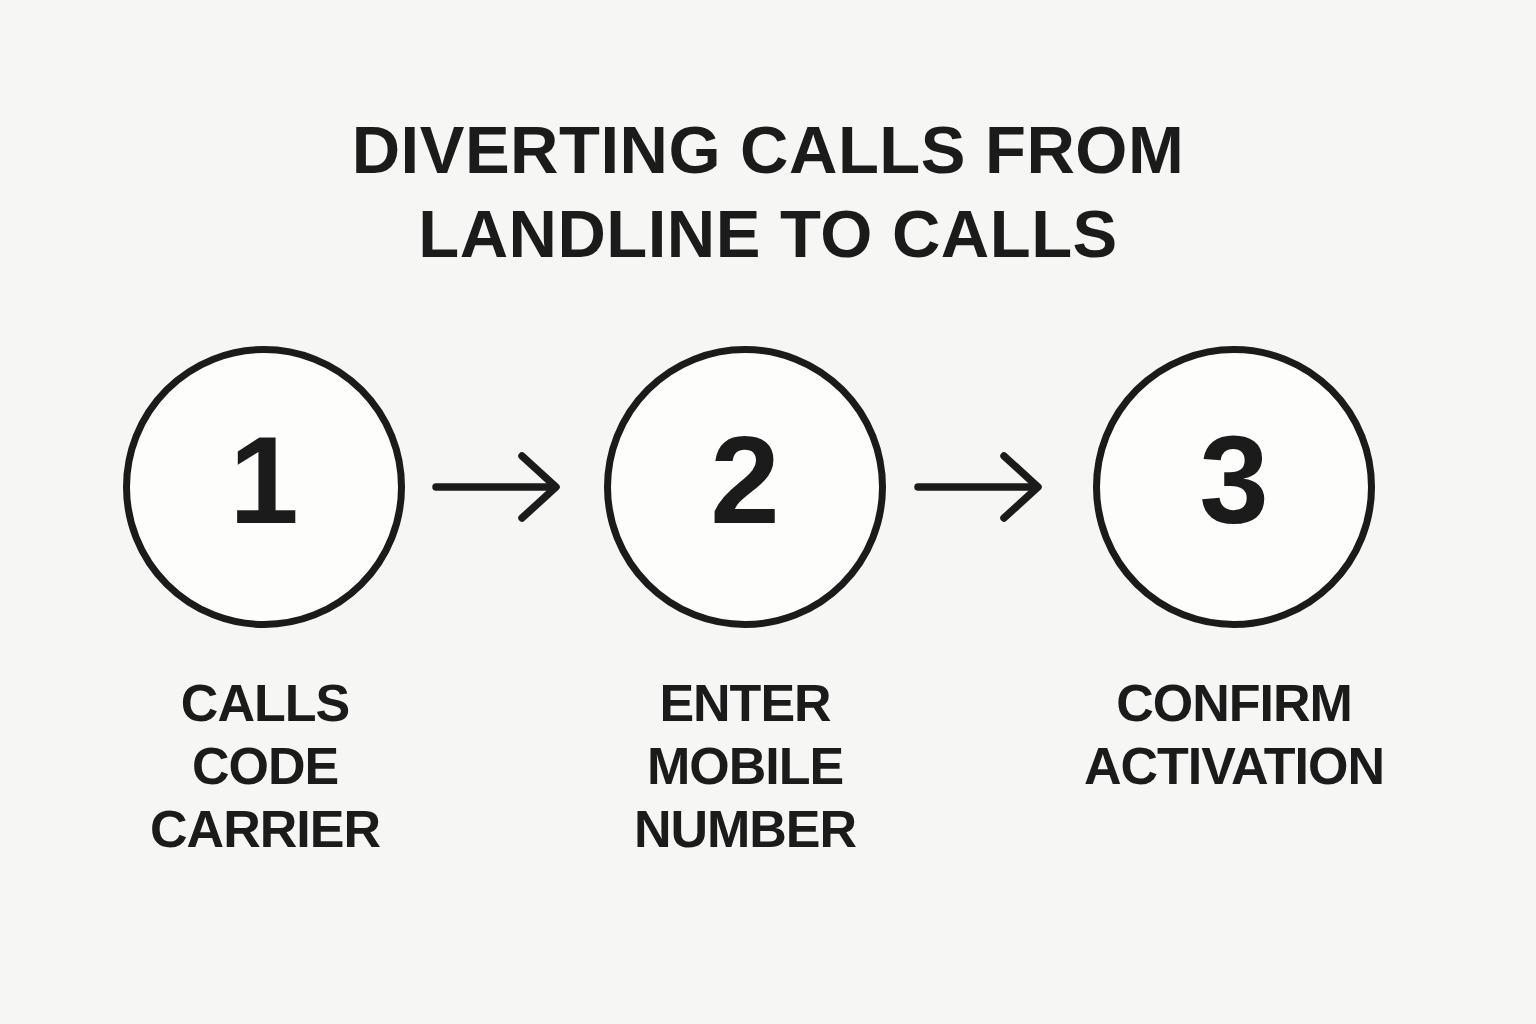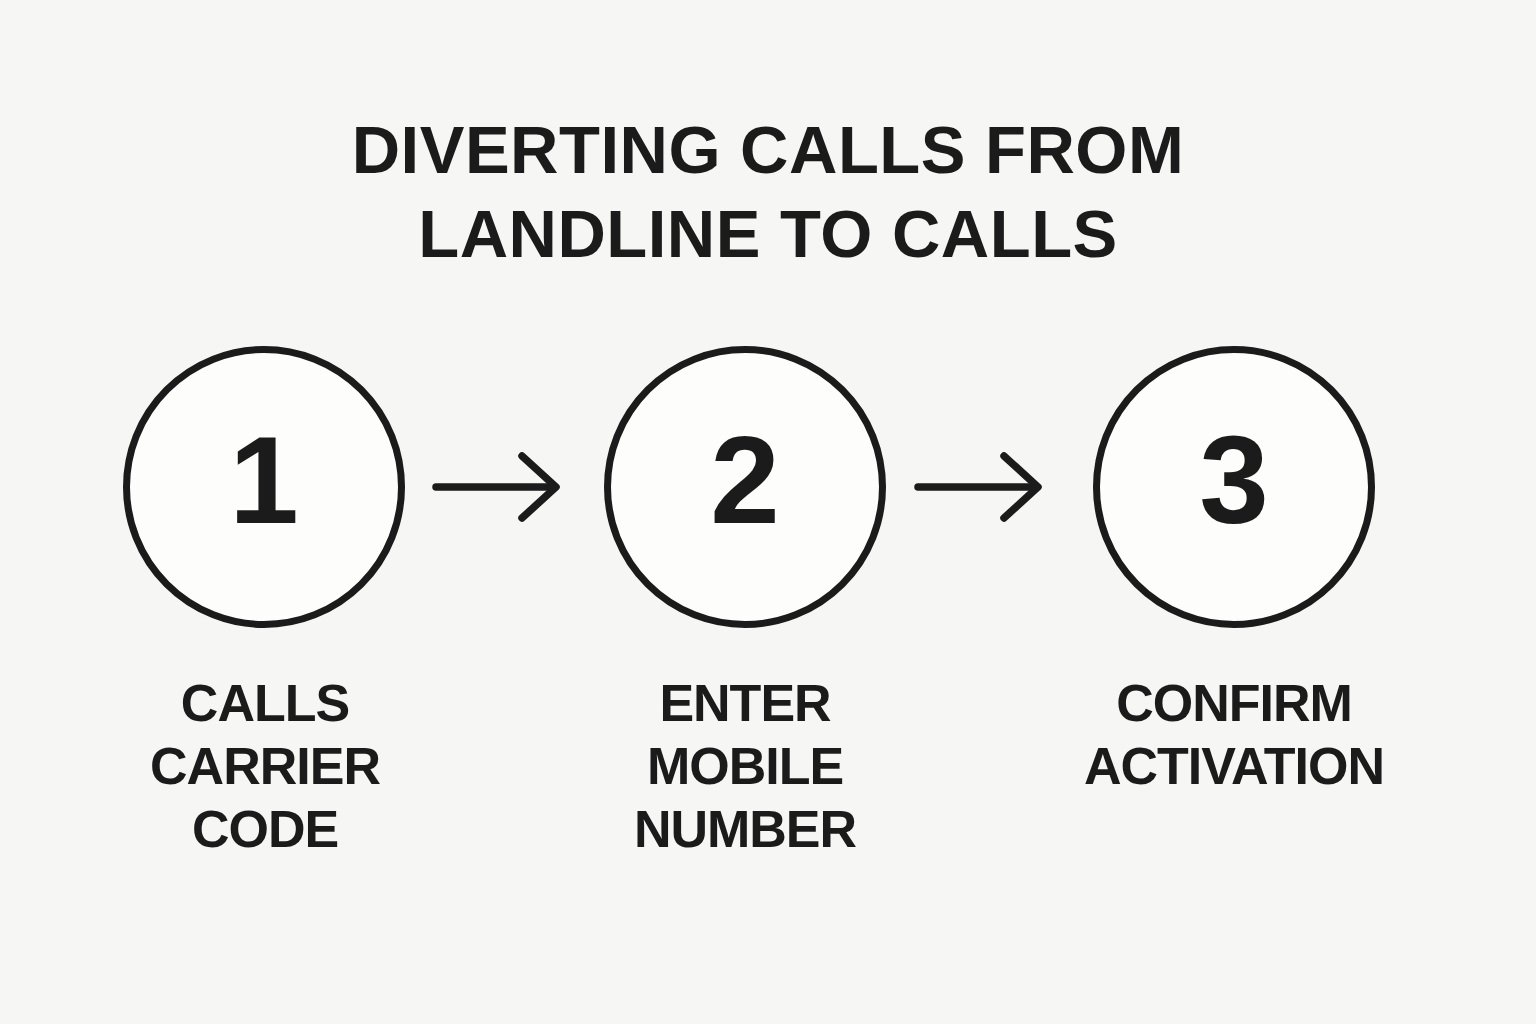"CARRIER" span.label-line { order: before "CODE" -> after "CODE" }
